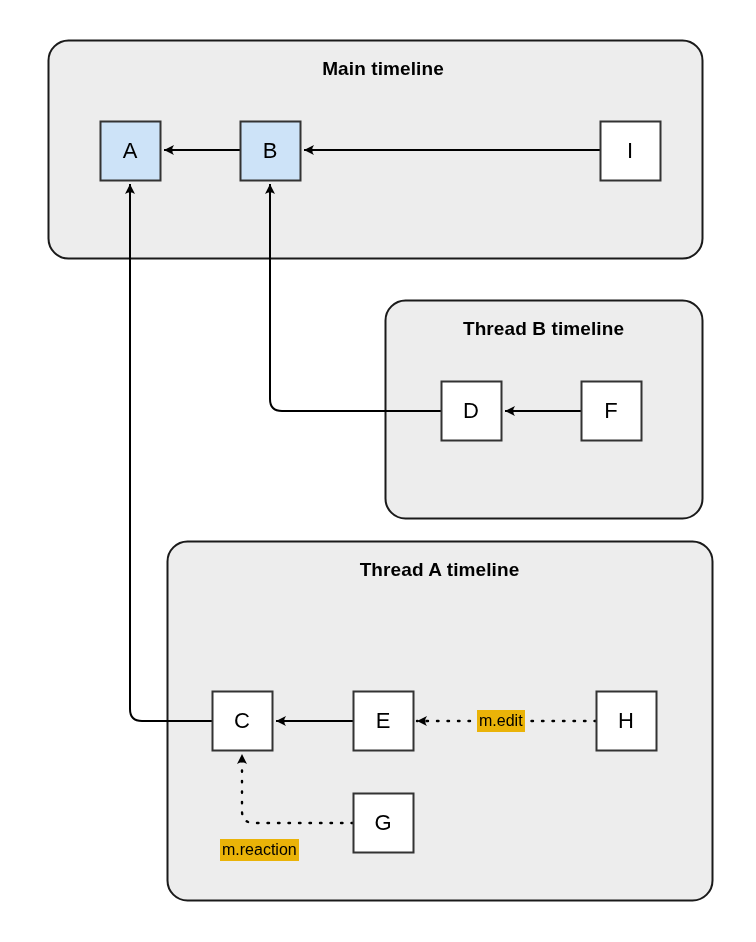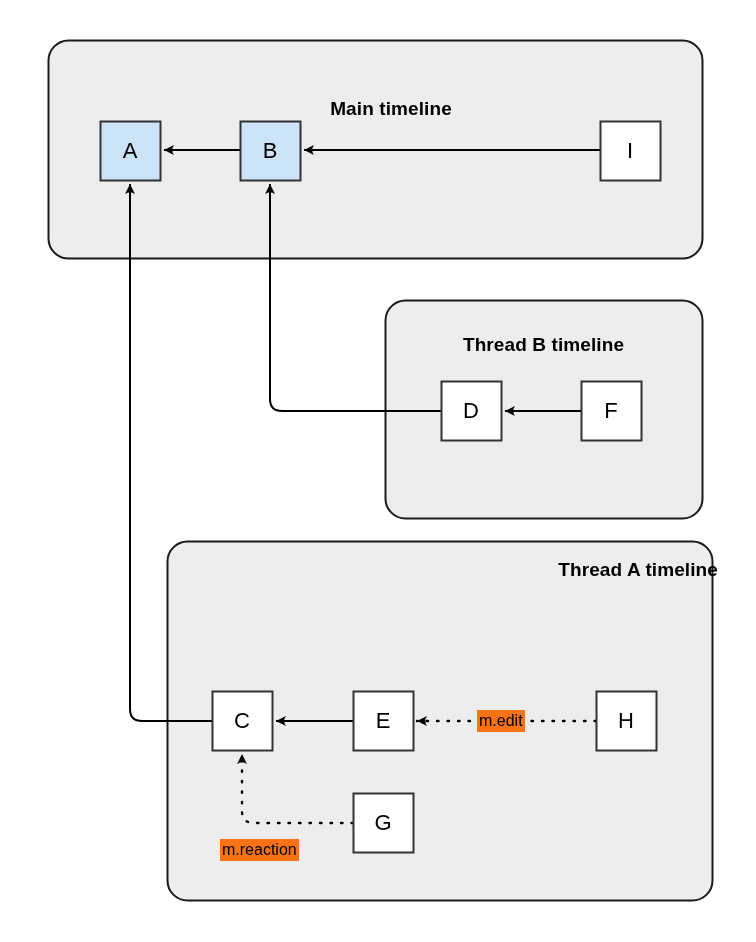"Main timeline" div.group-title { left: 64px -> 56px; margin-top: 40px -> none }
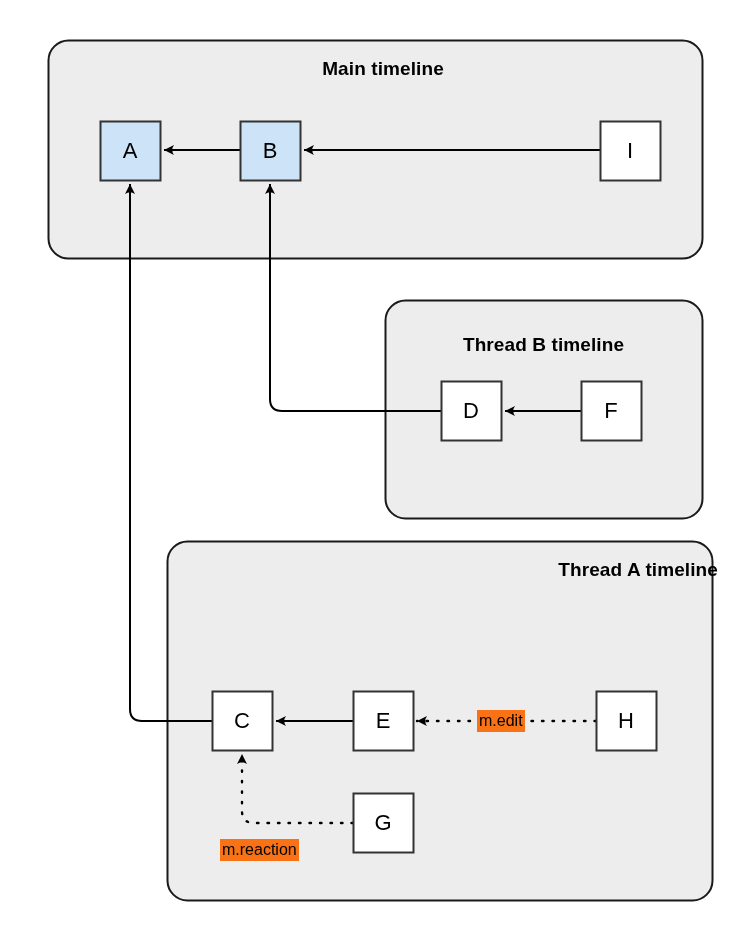"Thread B timeline" div.group-title { margin-top: 16px -> none }
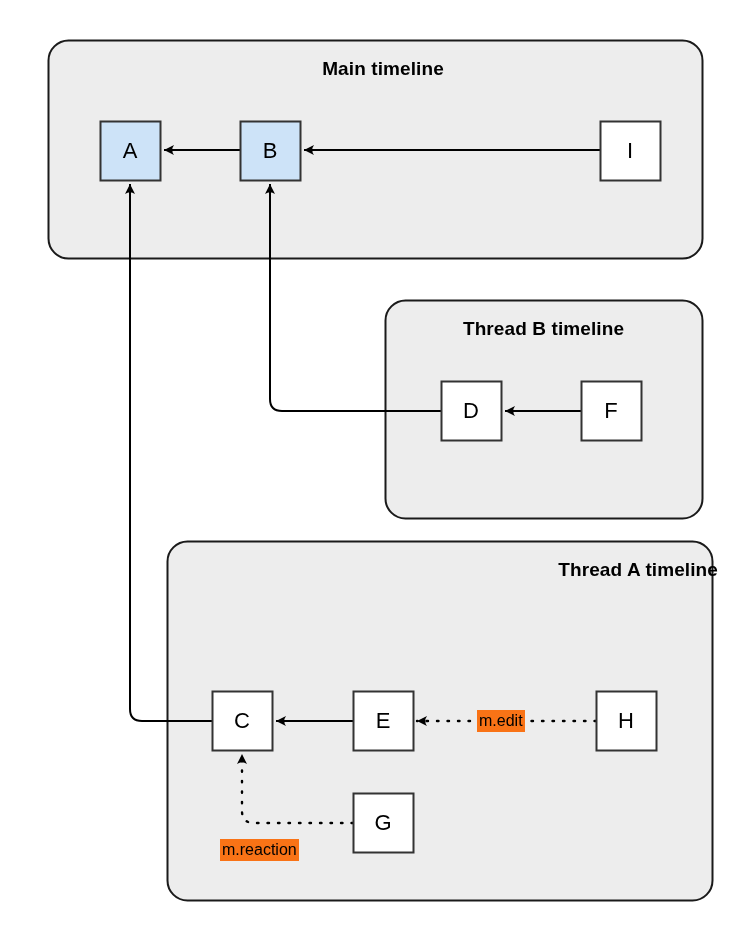"Thread A timeline" div.group-title { left: 173px -> 167px; text-align: right -> none }
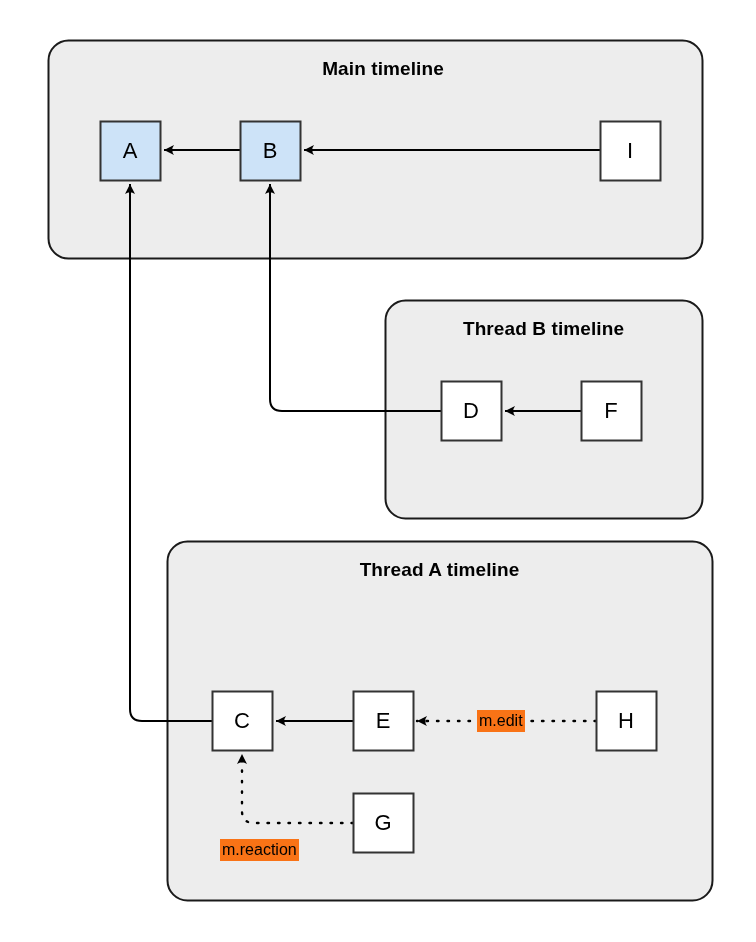"m.edit" .edge-label { background: #f97316 -> #eab308 }
